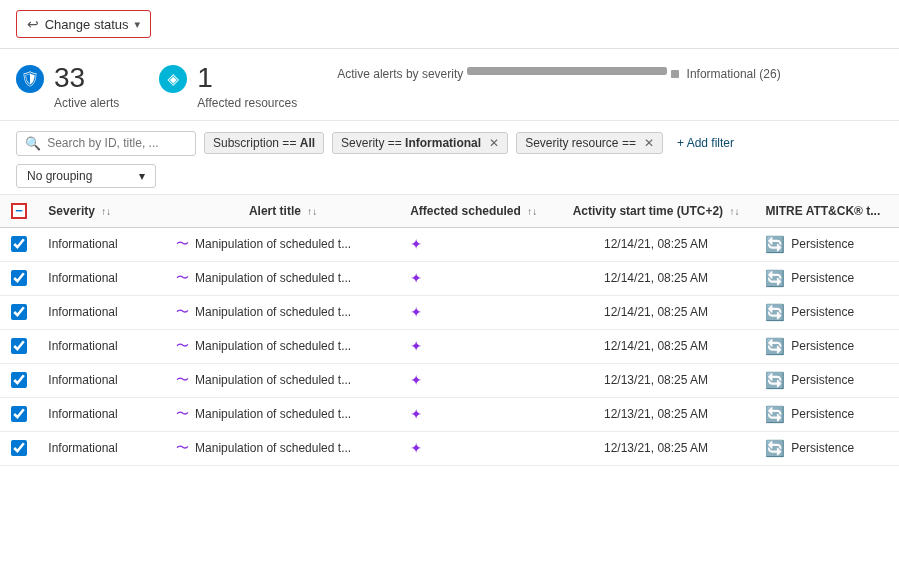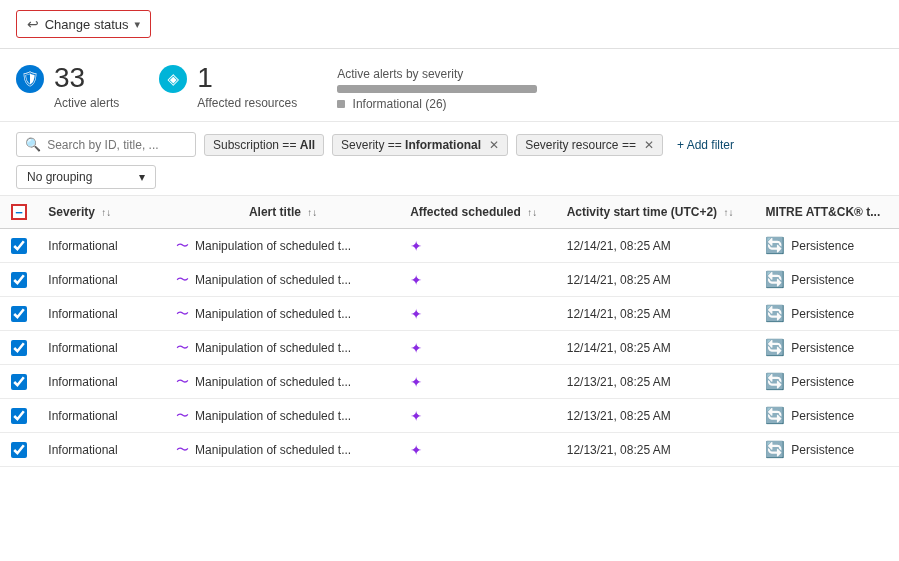"Active alerts by severity" .severity-bar-section { flex-direction: column -> row }
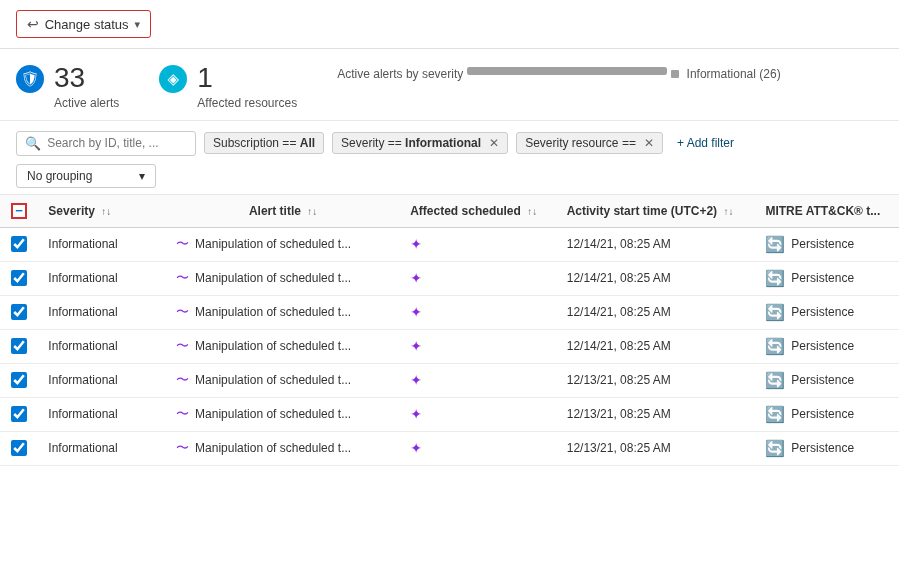"Activity start time (UTC+2) ↑↓" .col-time { text-align: none -> center }
